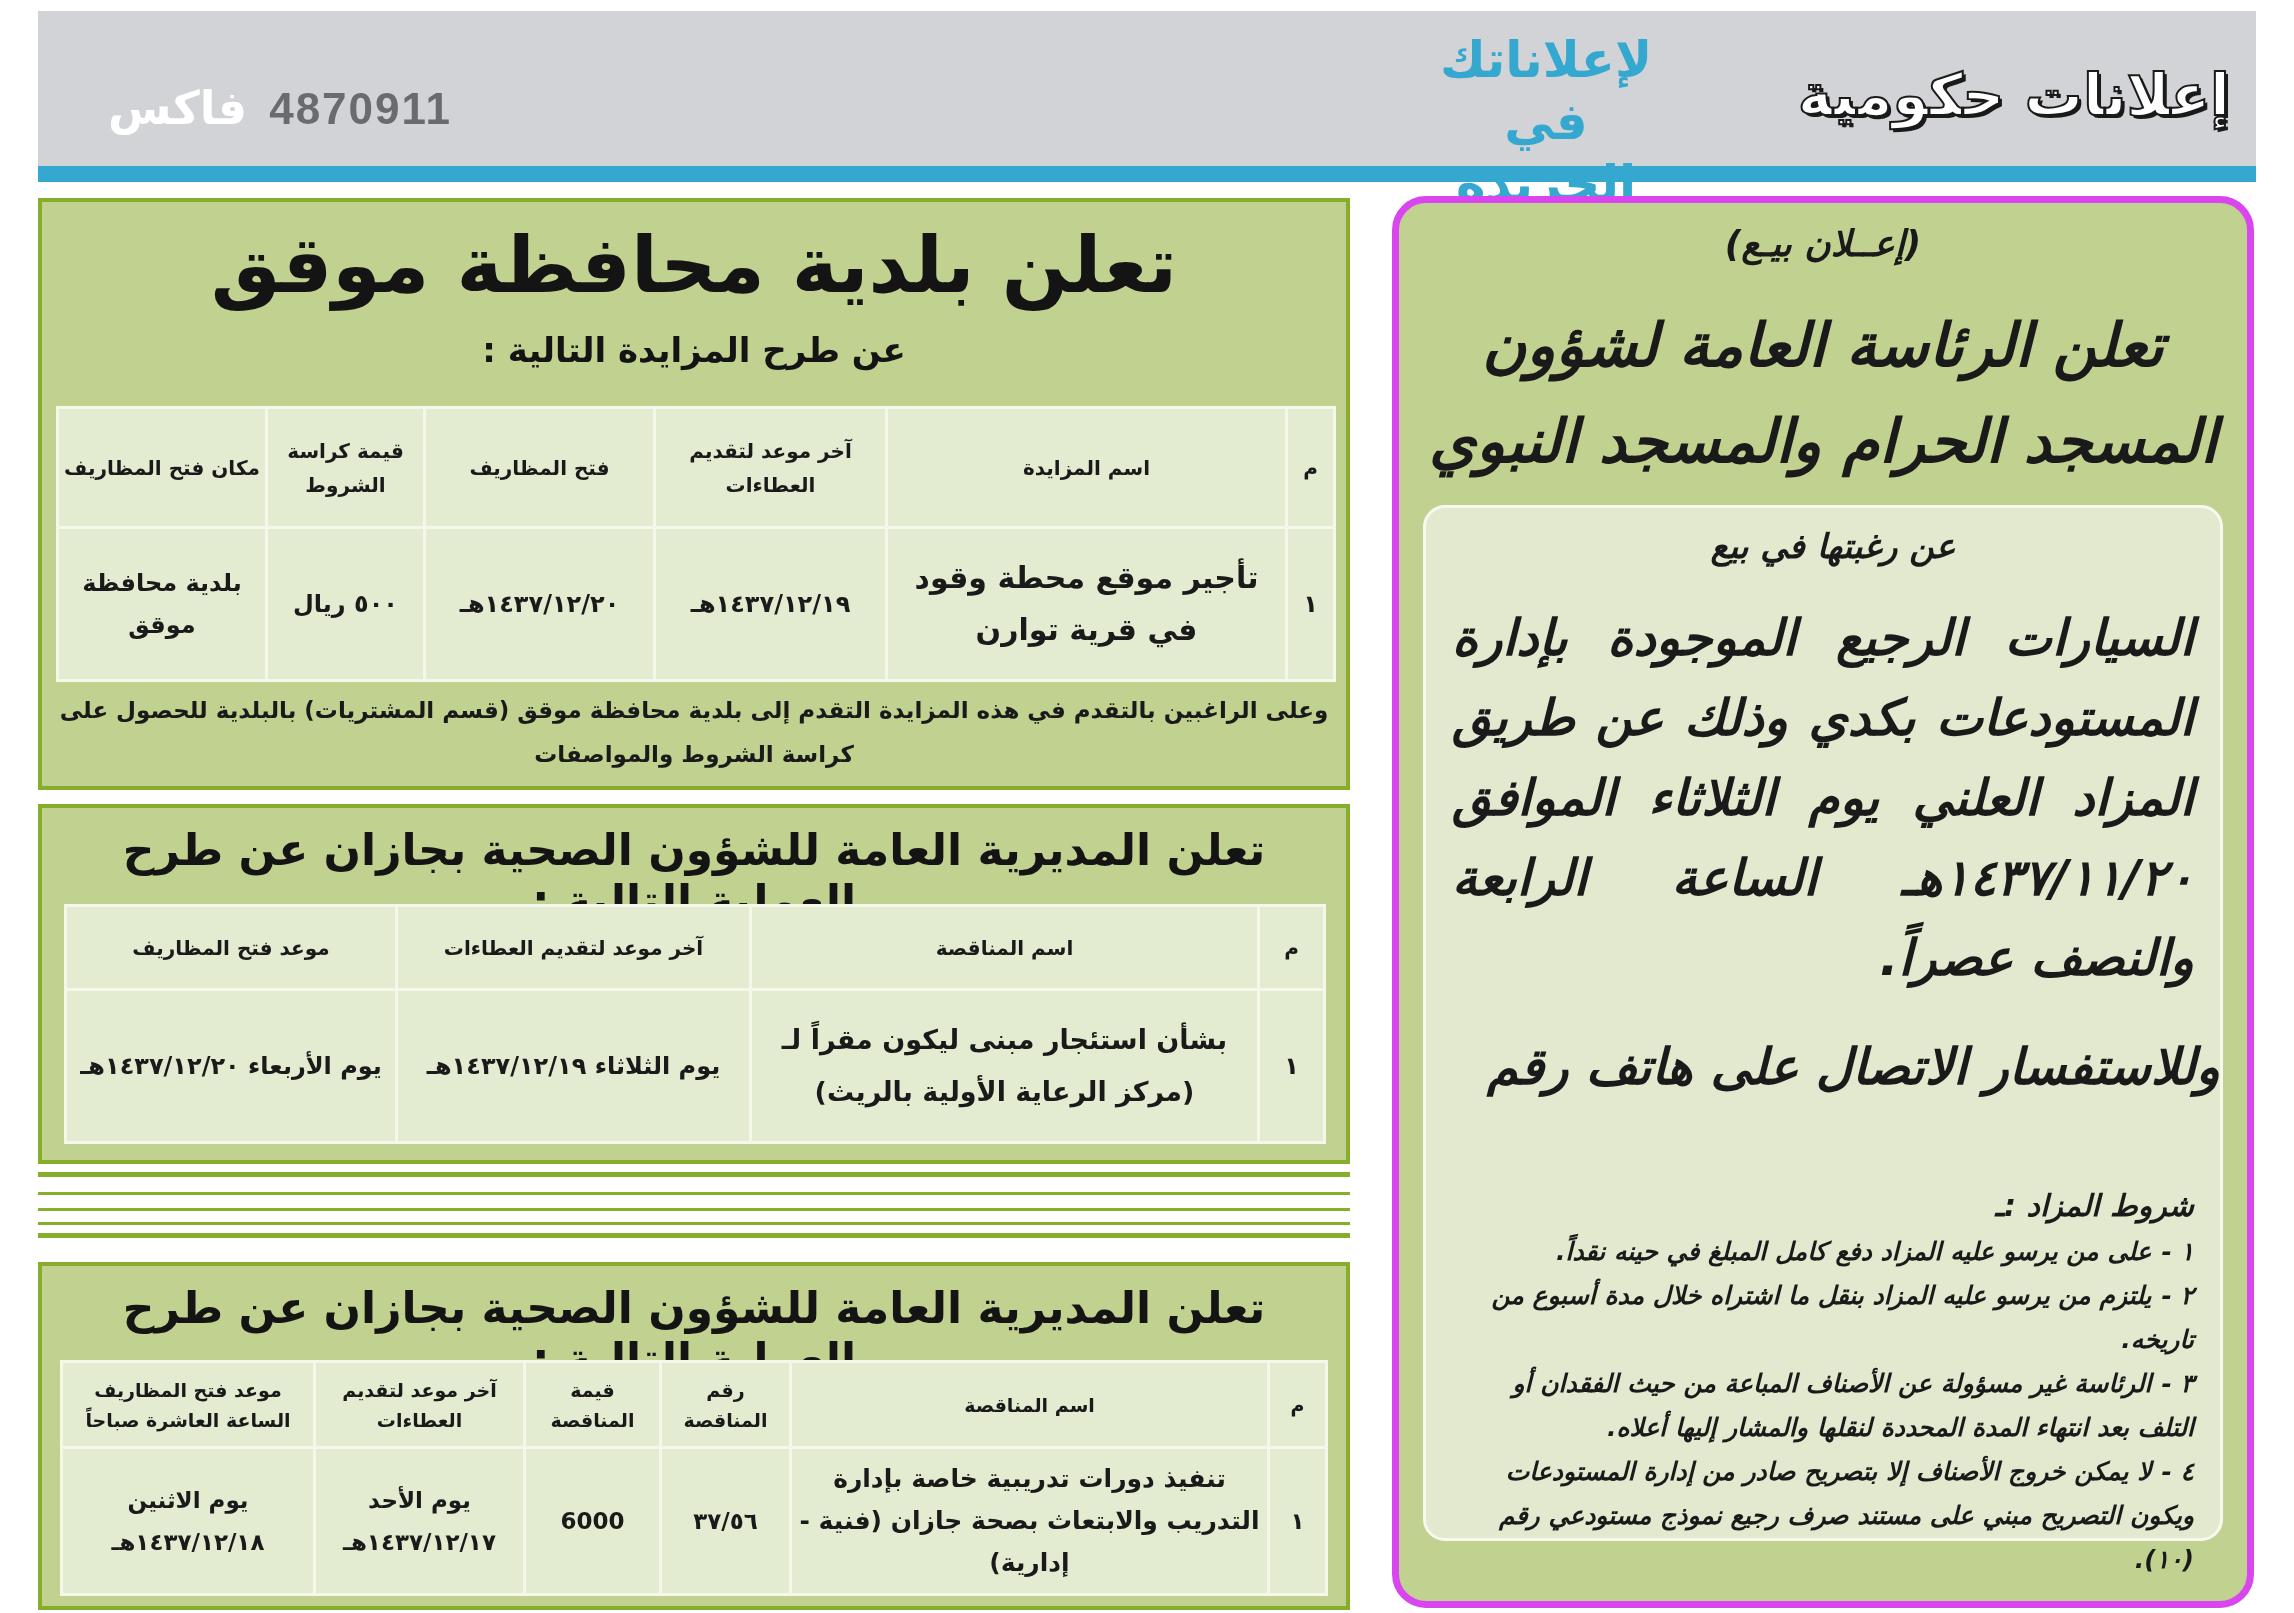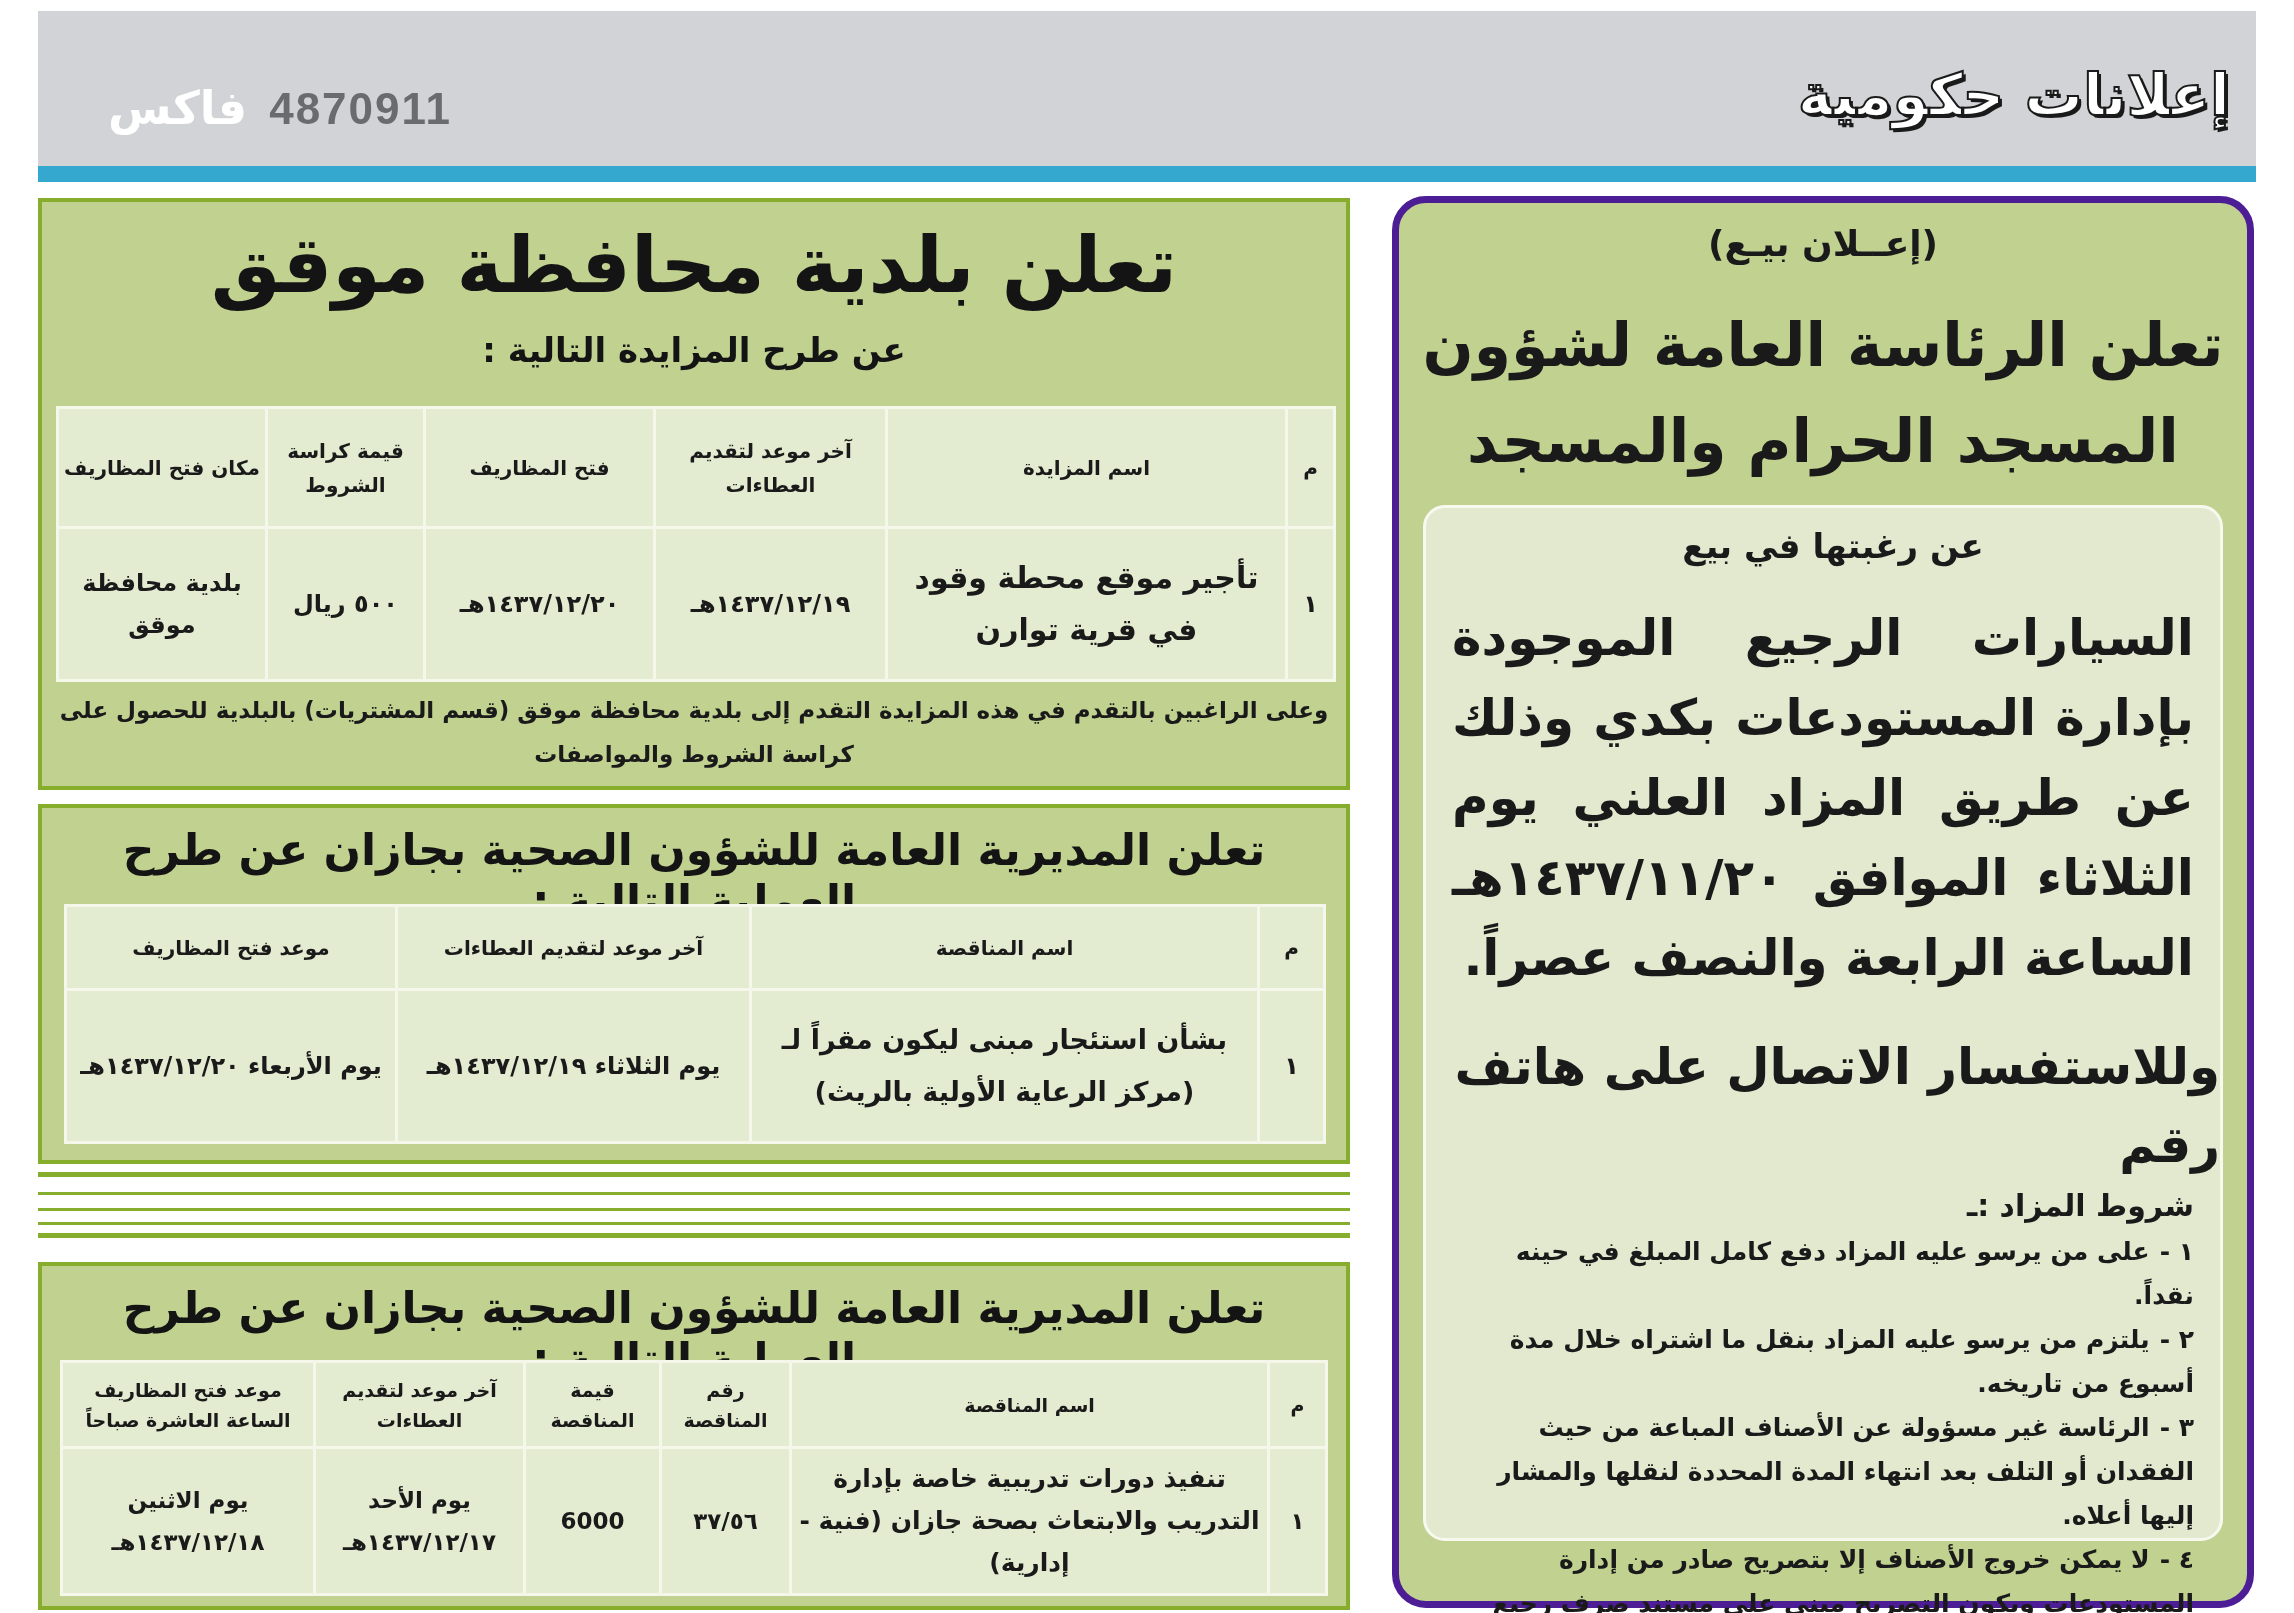"لإعلاناتك" div.banner-slogan { html: none -> <div> <div>لإعلاناتك</div> <div>في الجريدة</div> </div> }
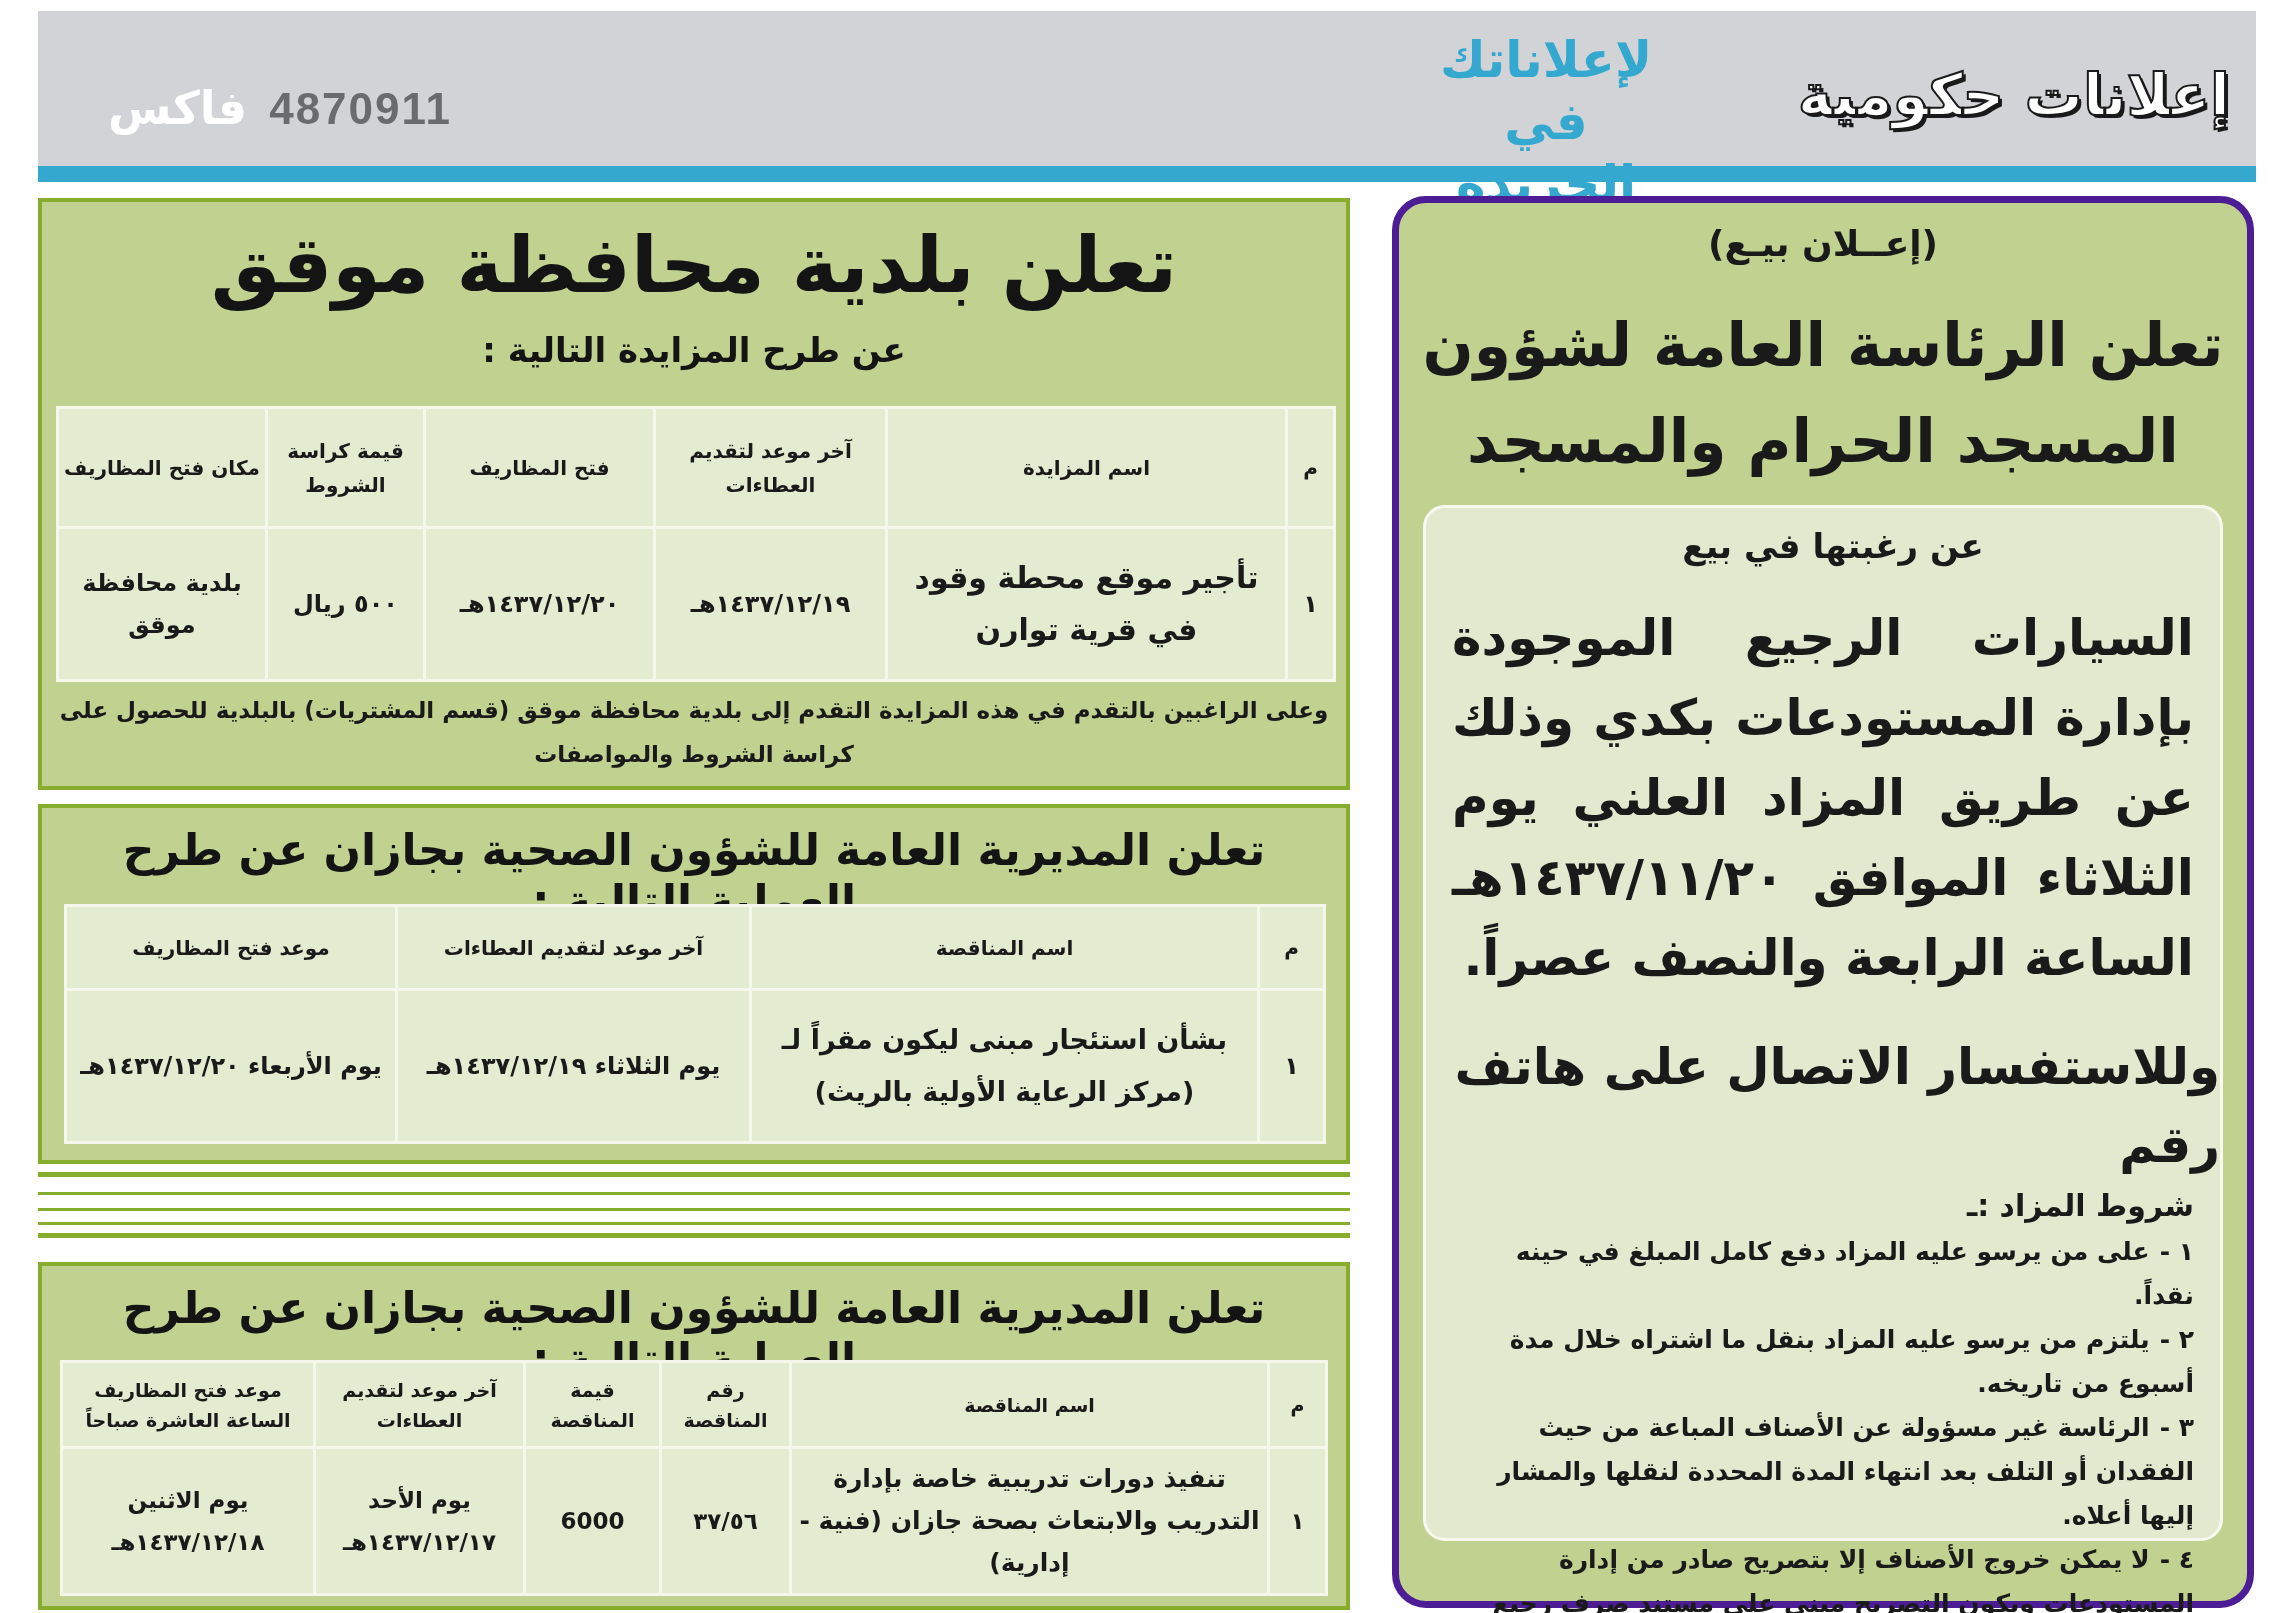"(إعــلان بيـع)" #ad-haramain { border: 7px solid #4c1d95 -> 7px solid #d946ef; font-style: none -> italic }
